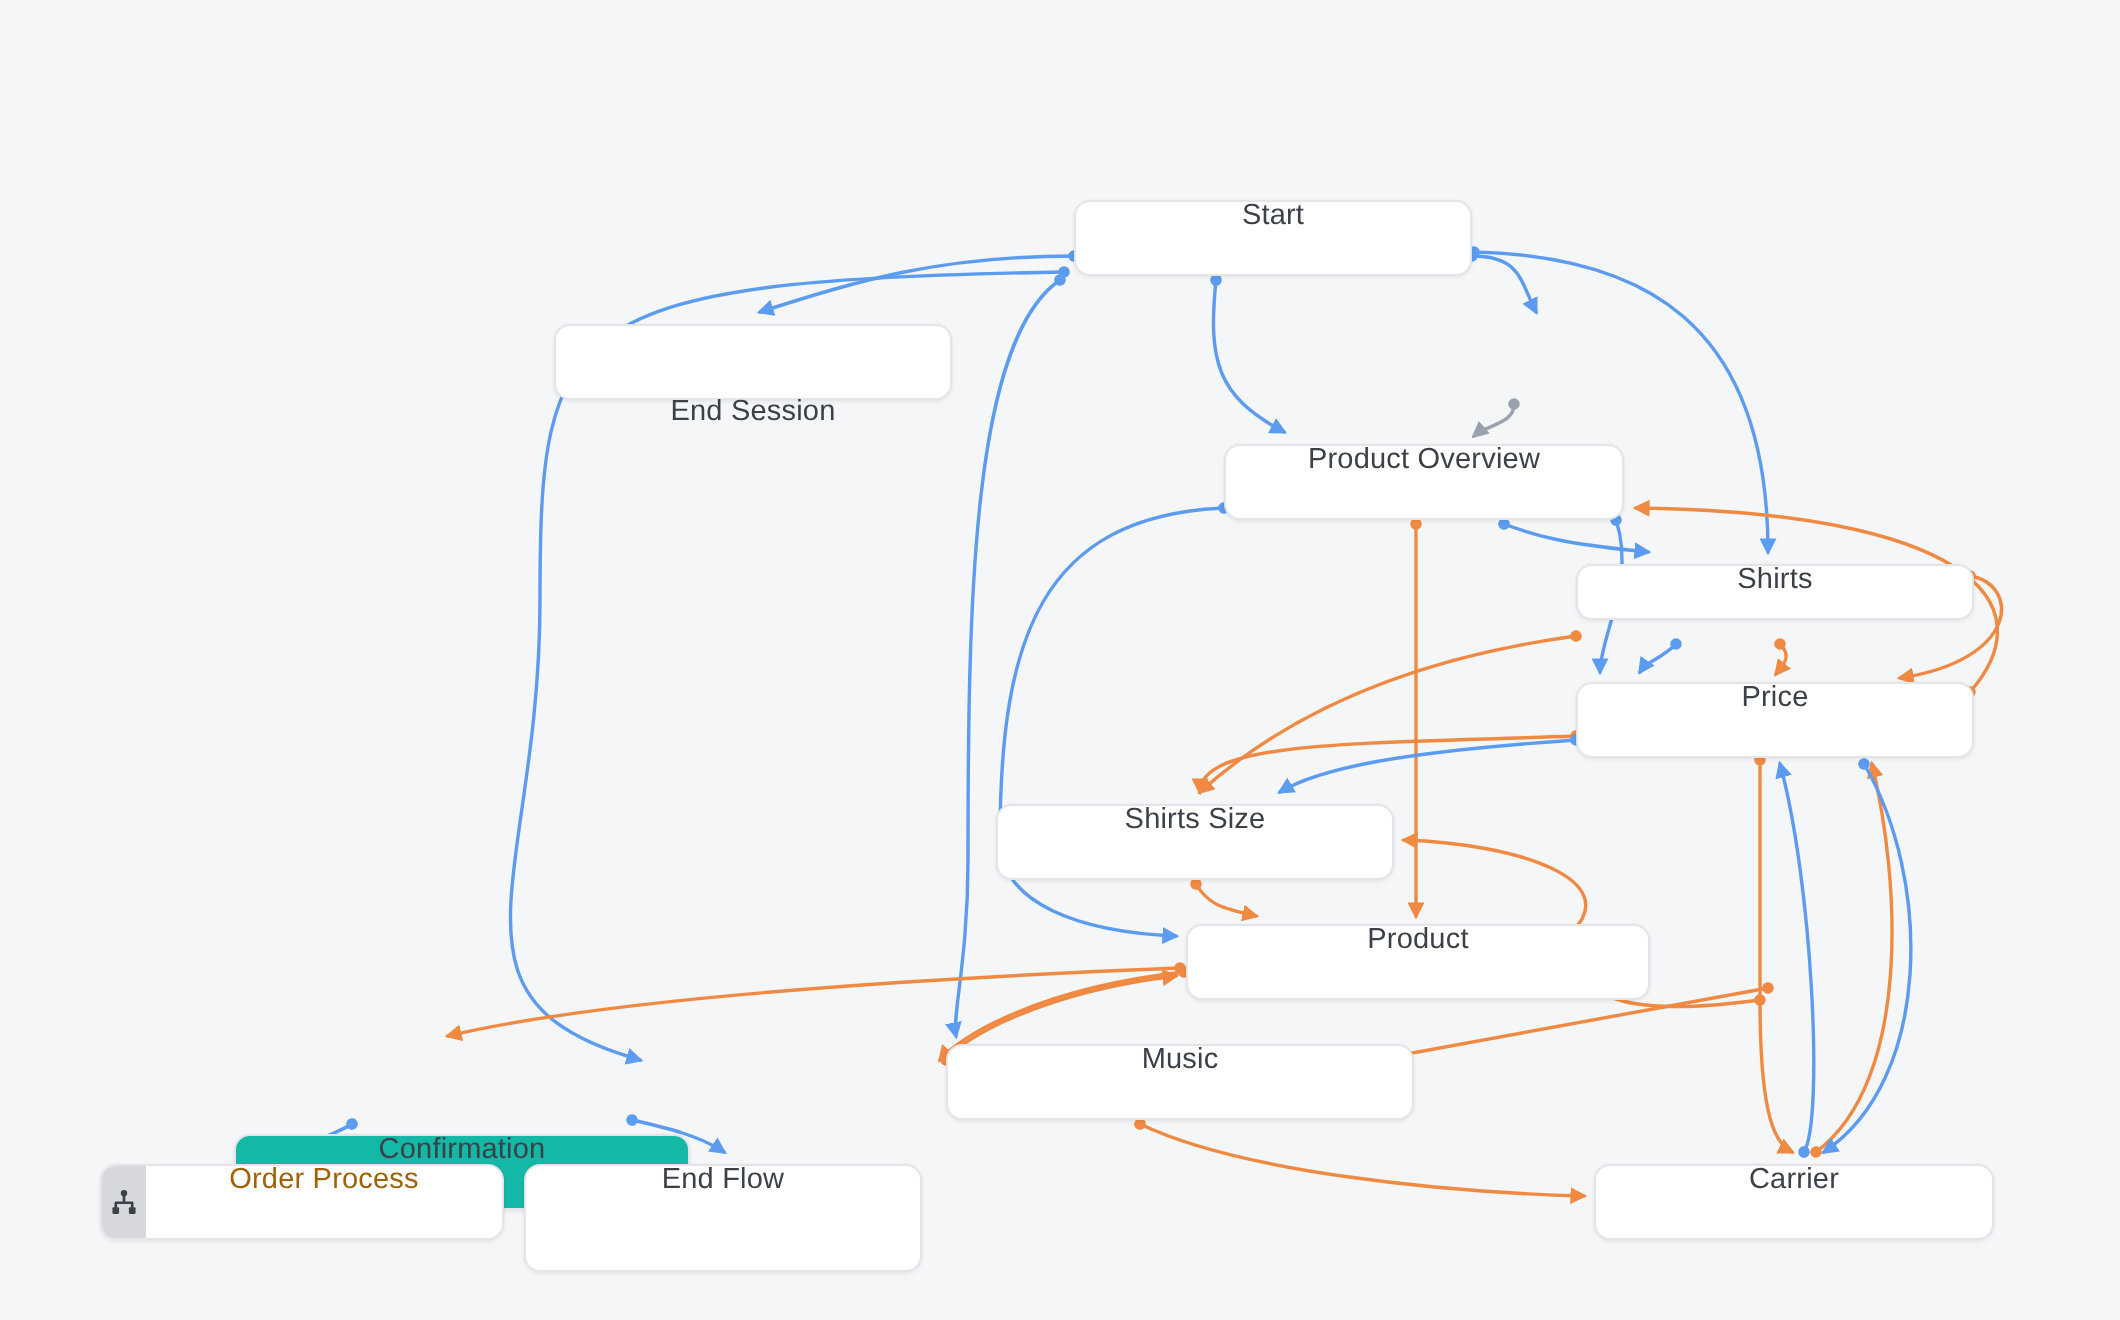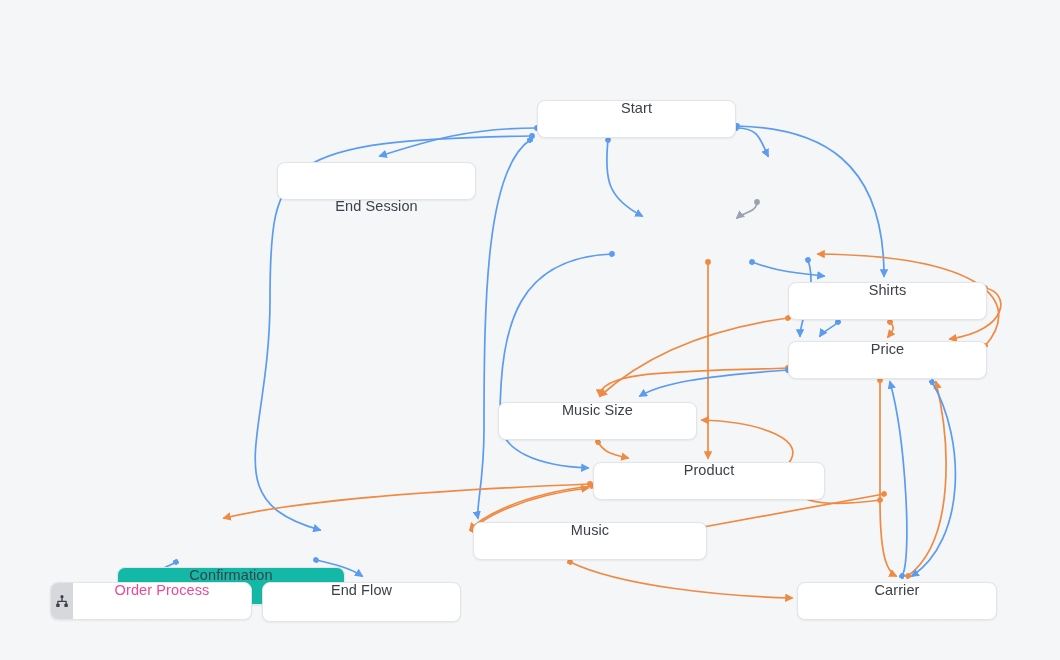"Product Overview" div.node { html: none -> <div> <span>Product Overview</span> </div> }
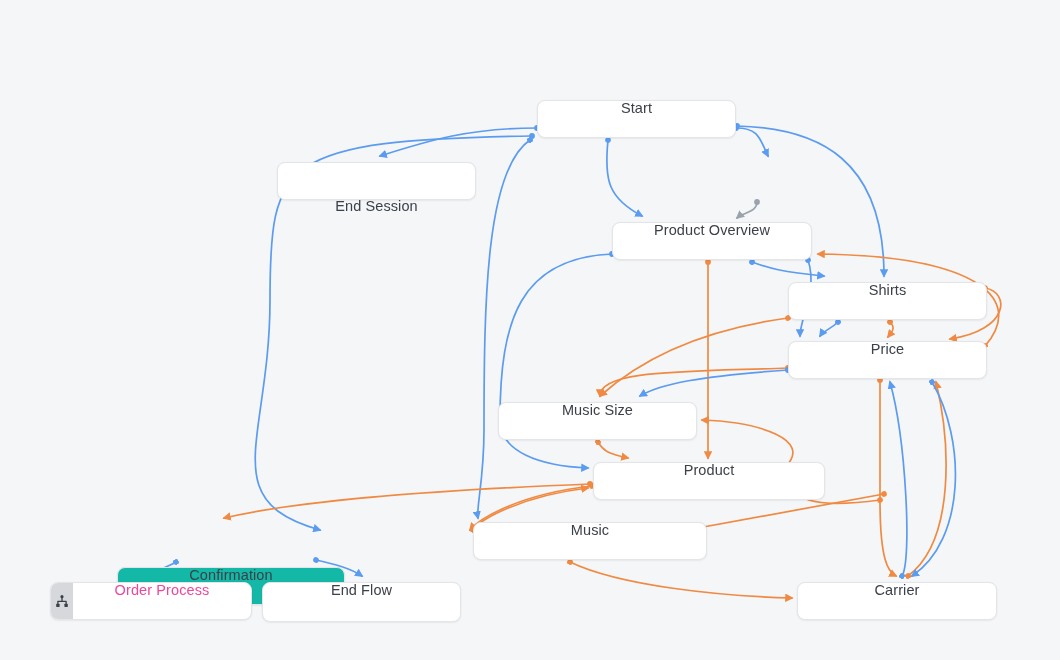"Shirts" div.node { height: 38px -> 28px }
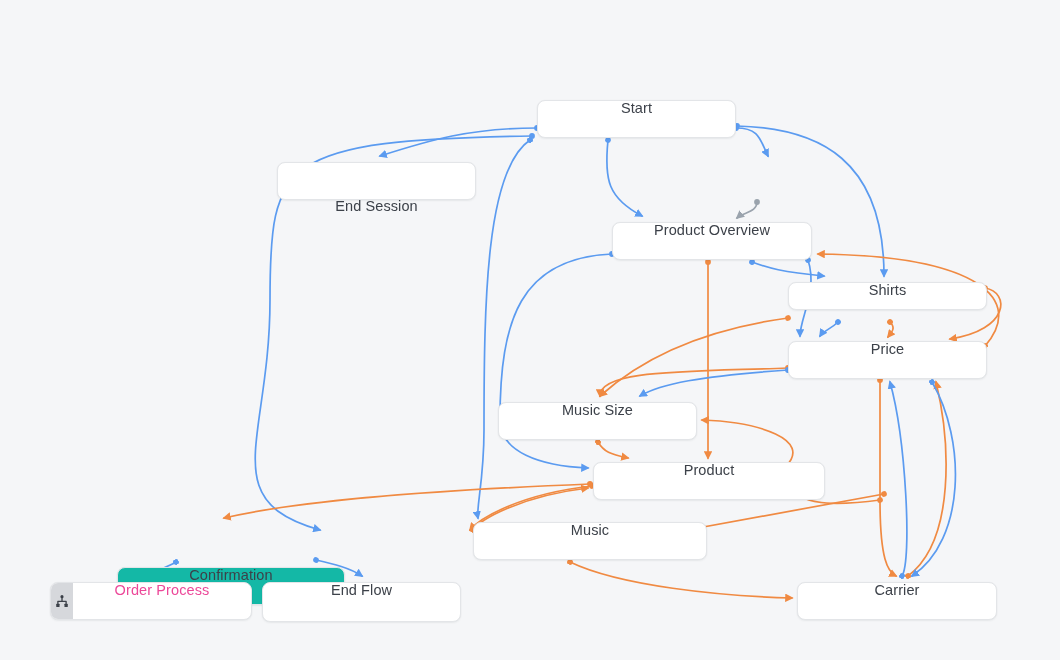"Music Size" span.node-label { text: Music -> Shirts }
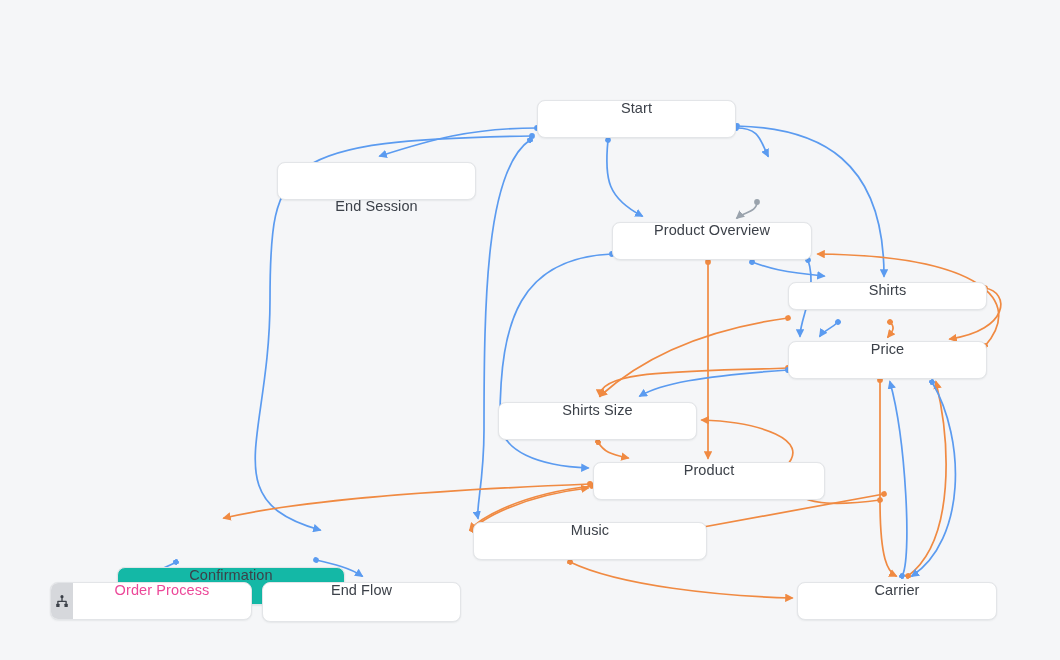"Order Process" span.node-label { color: #ec4899 -> #a16207 }
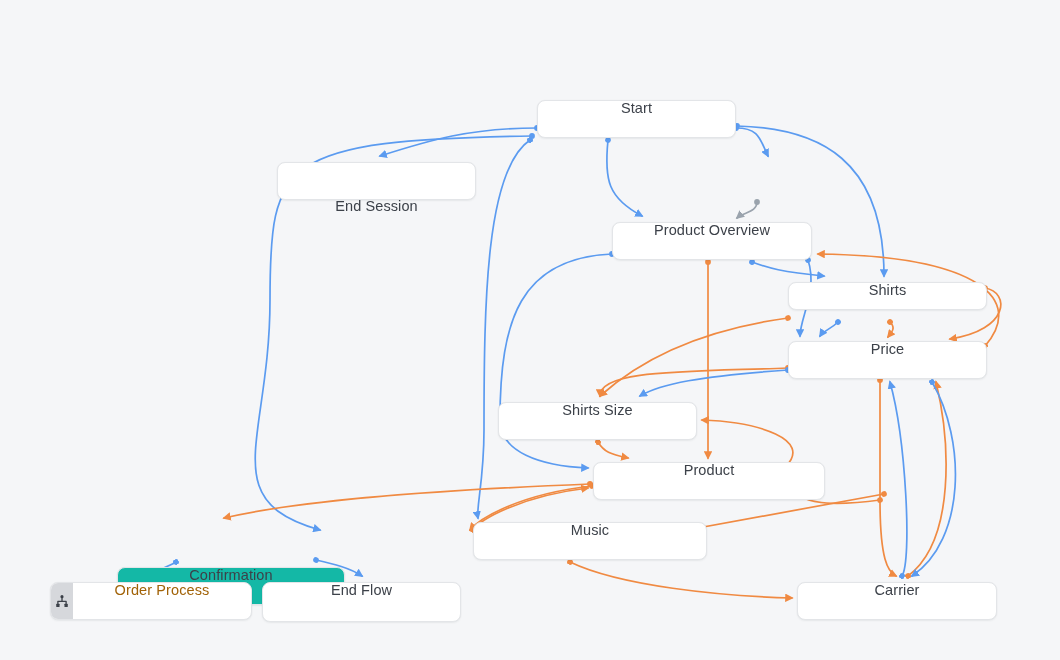"End Flow" div.node { height: 40px -> 54px }
